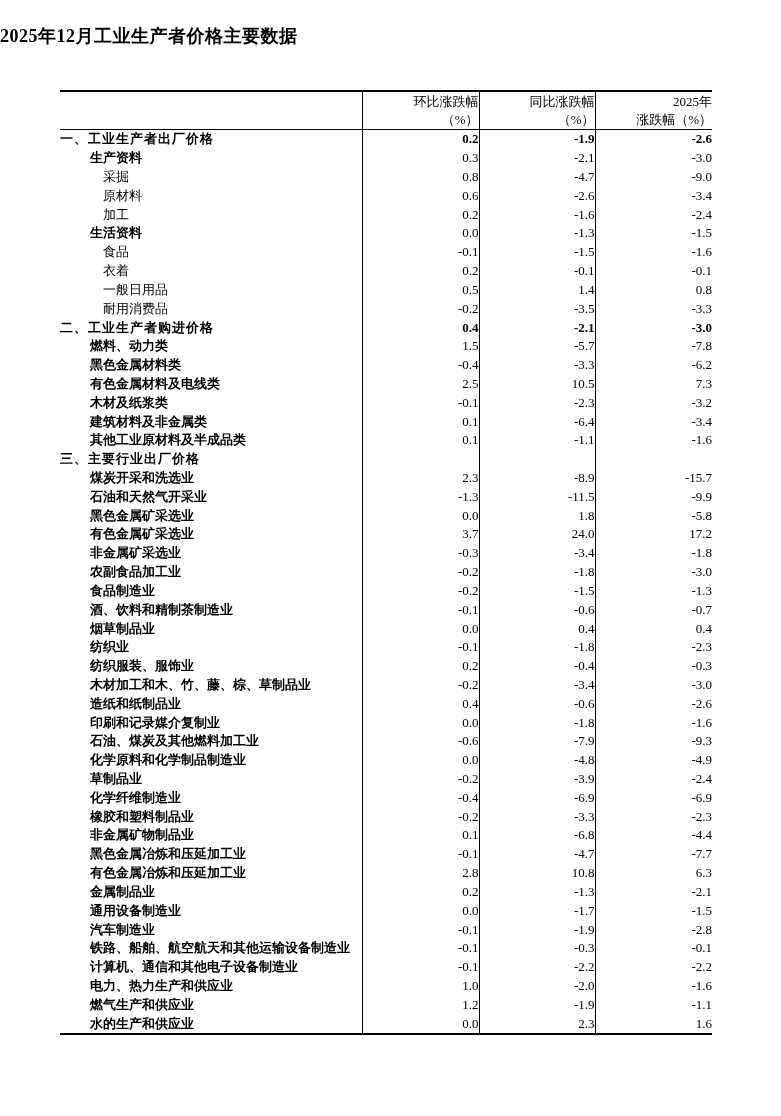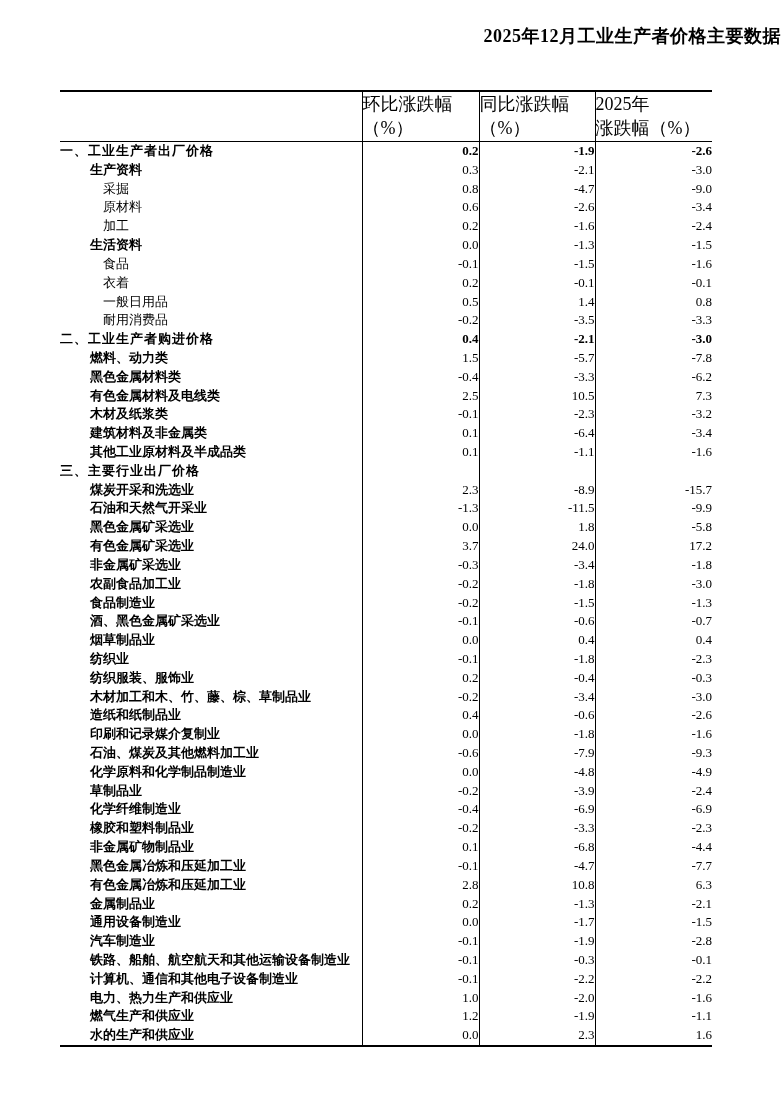"2025年12月工业生产者价格主要数据" .title { text-align: right -> left }
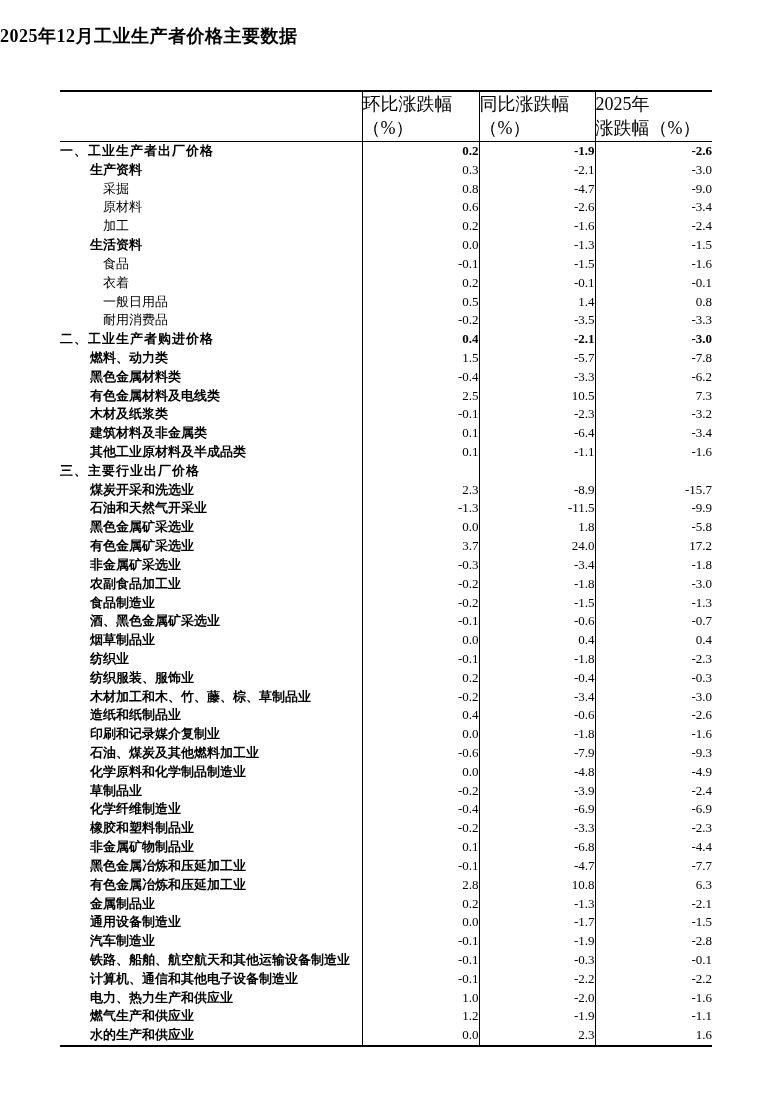"环比涨跌幅" thead th { font-size: 18px -> 13px; text-align: left -> right }
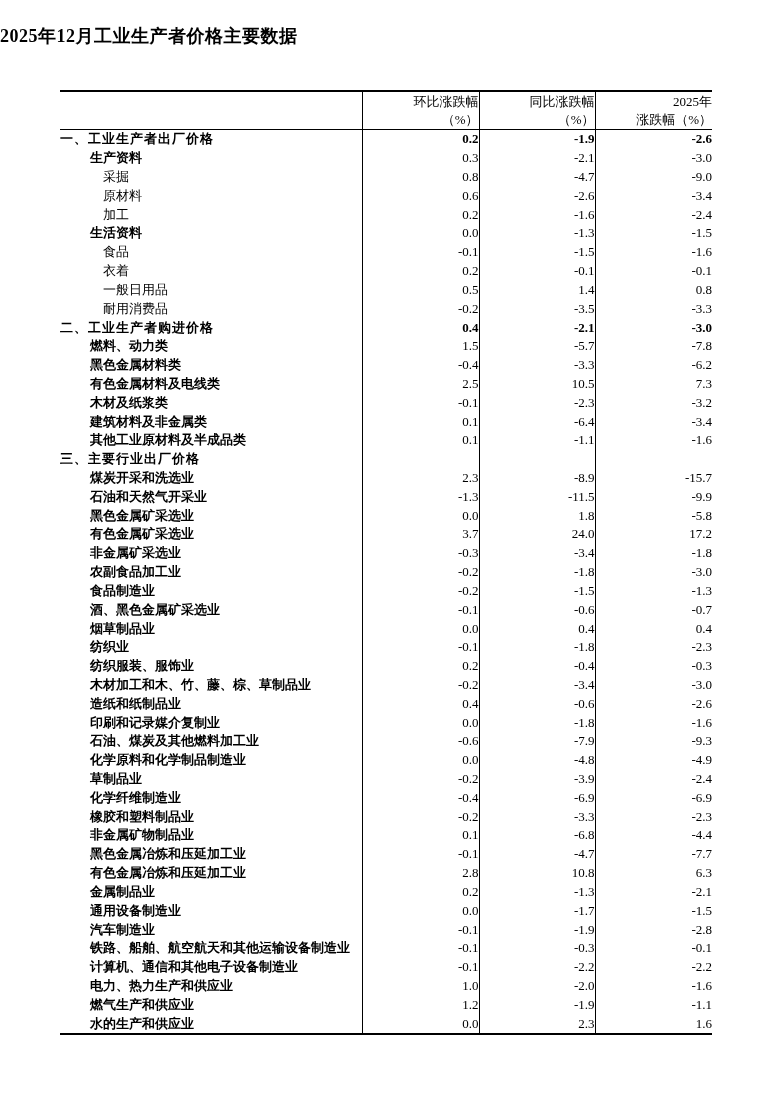"酒、黑色金属矿采选业" td.label { text: 黑色金属矿采选 -> 饮料和精制茶制造 }
